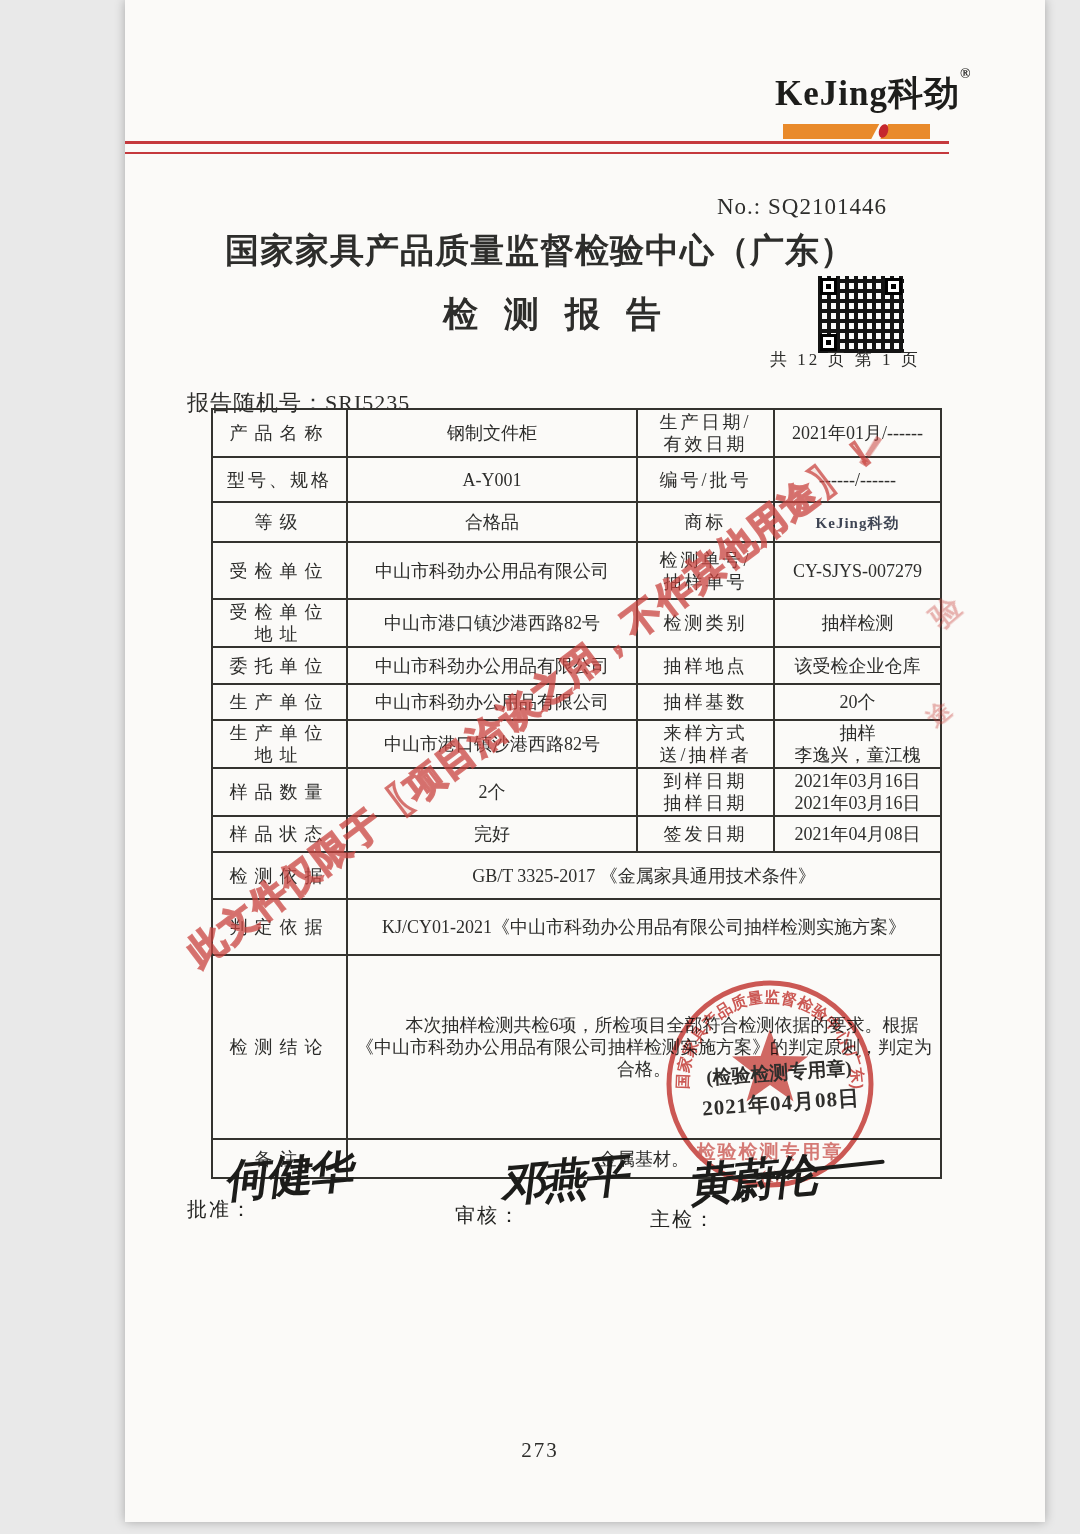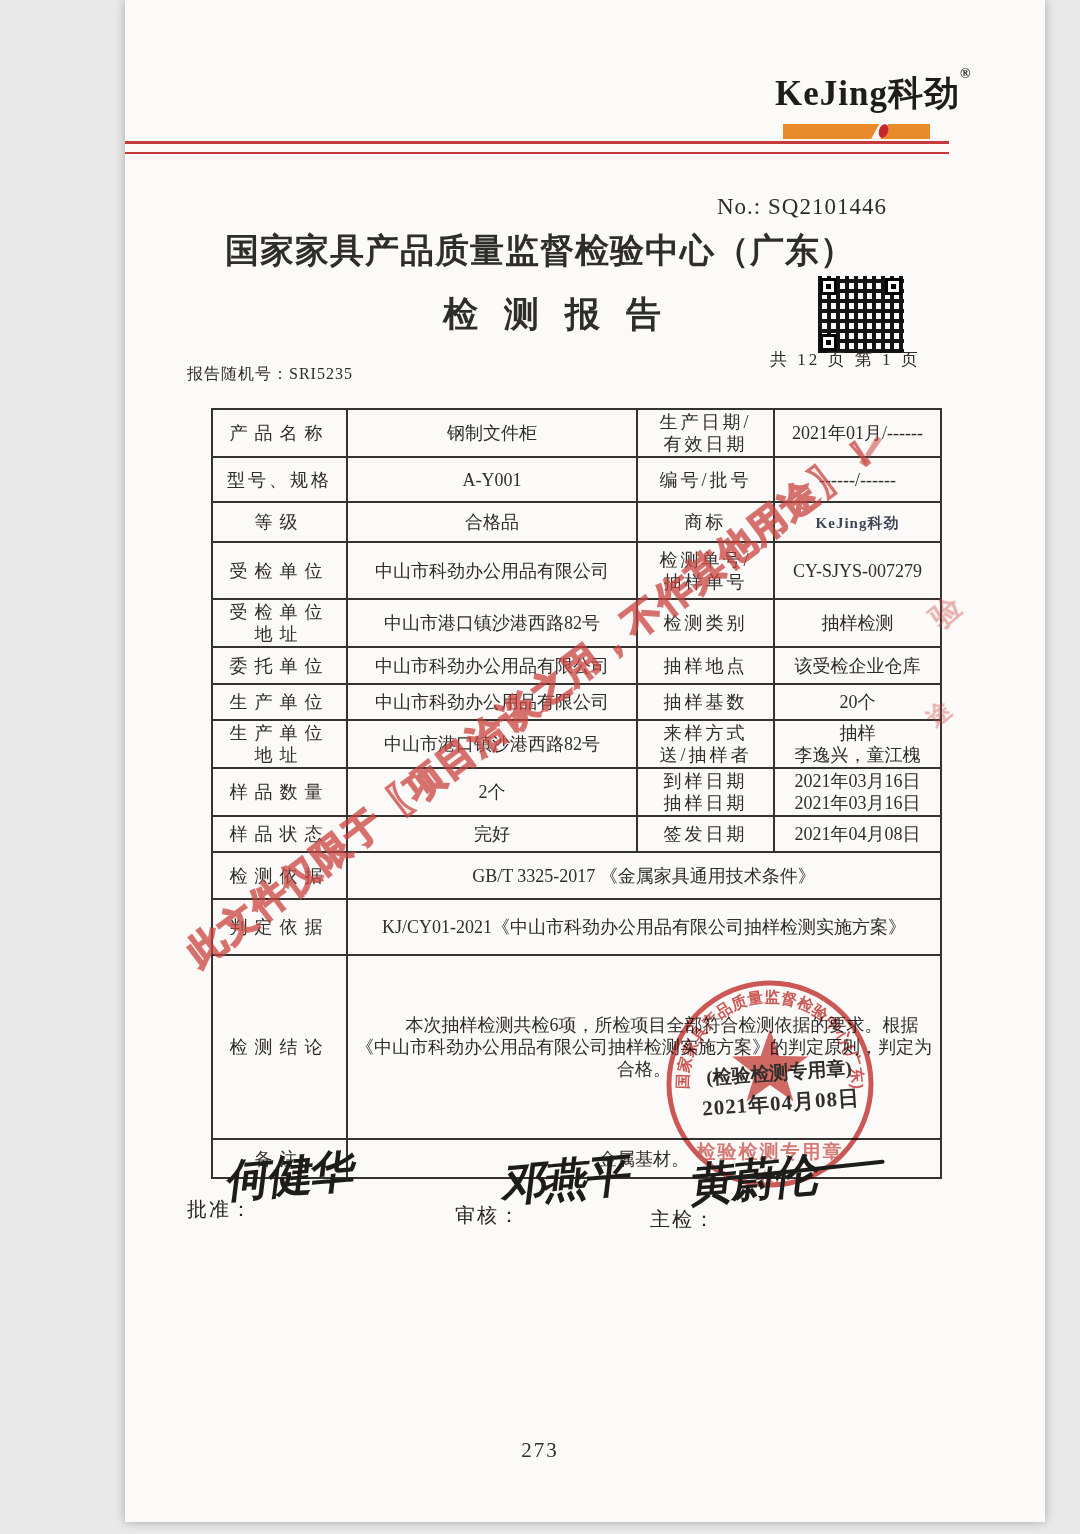"报告随机号：SRI5235" .random-no { font-size: 16px -> 22px; top: 364px -> 388px }
